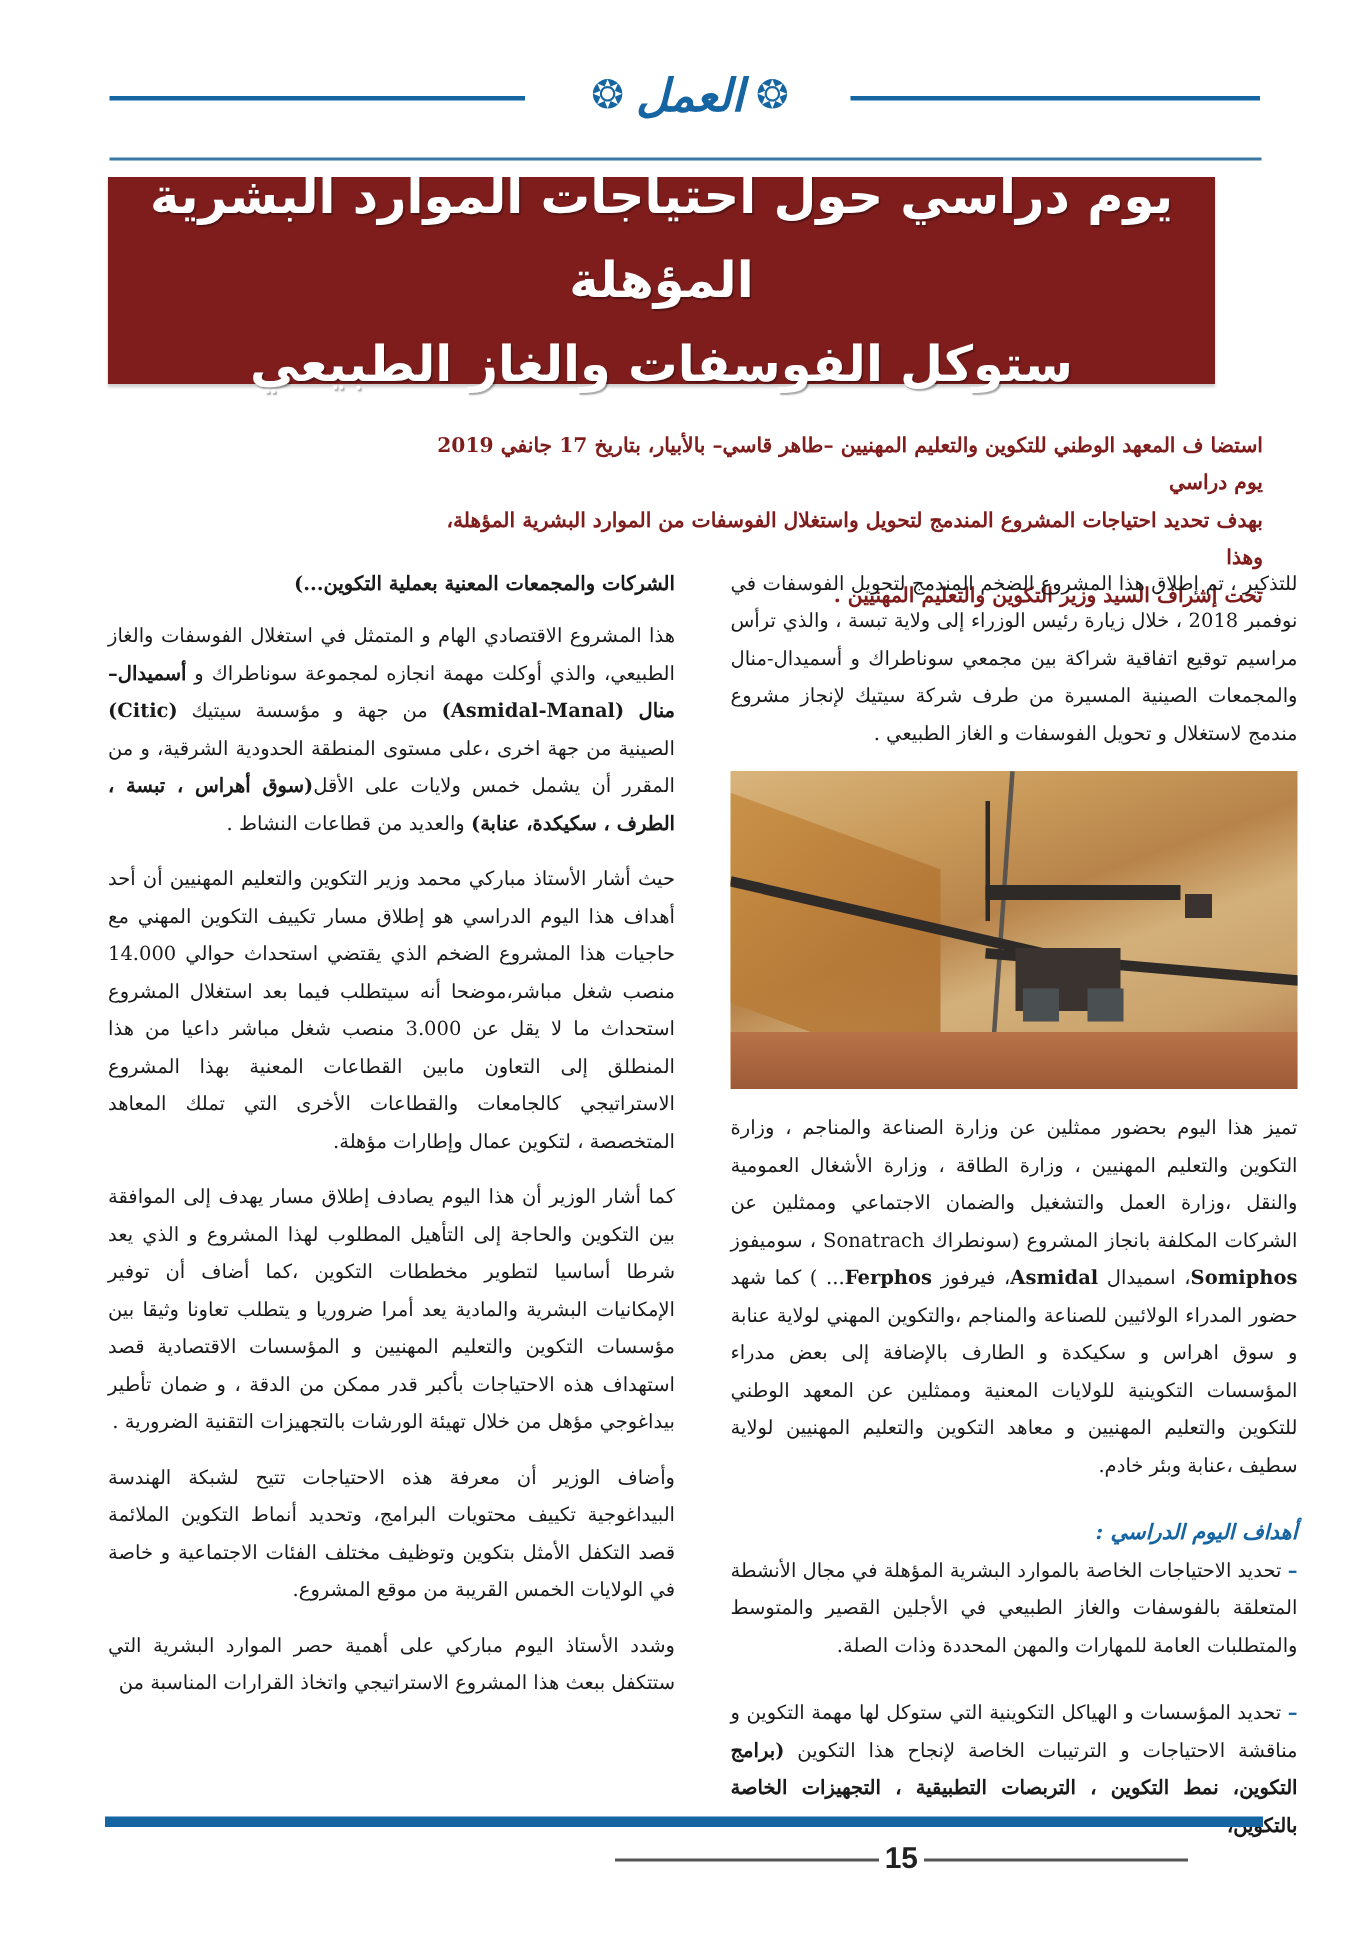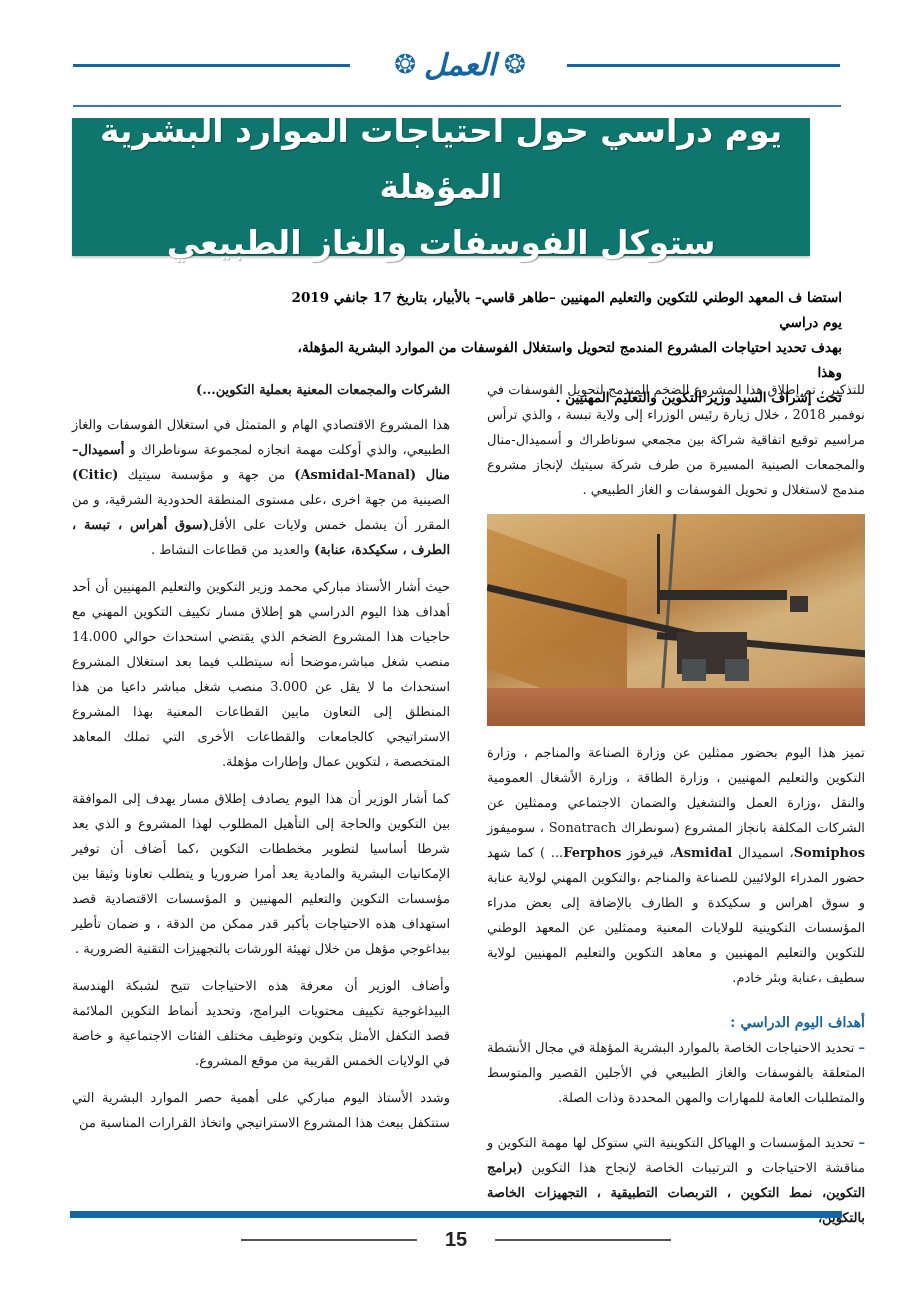"يوم دراسي حول احتياجات الموارد" .title-box { background: #0f766e -> #7f1d1d }
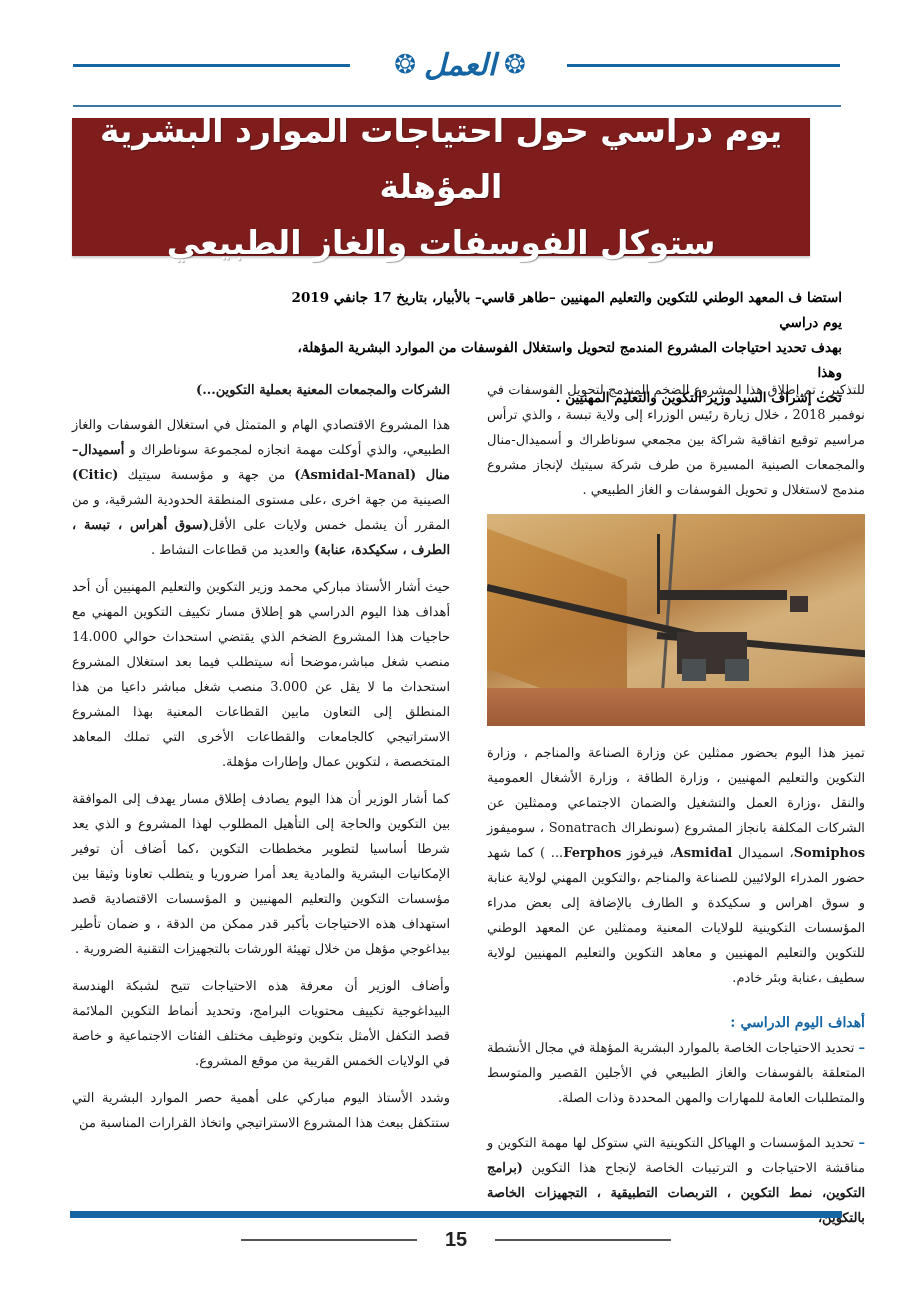"استضا ف المعهد الوطني للتكوين" .lead { color: #000000 -> #7f1d1d }
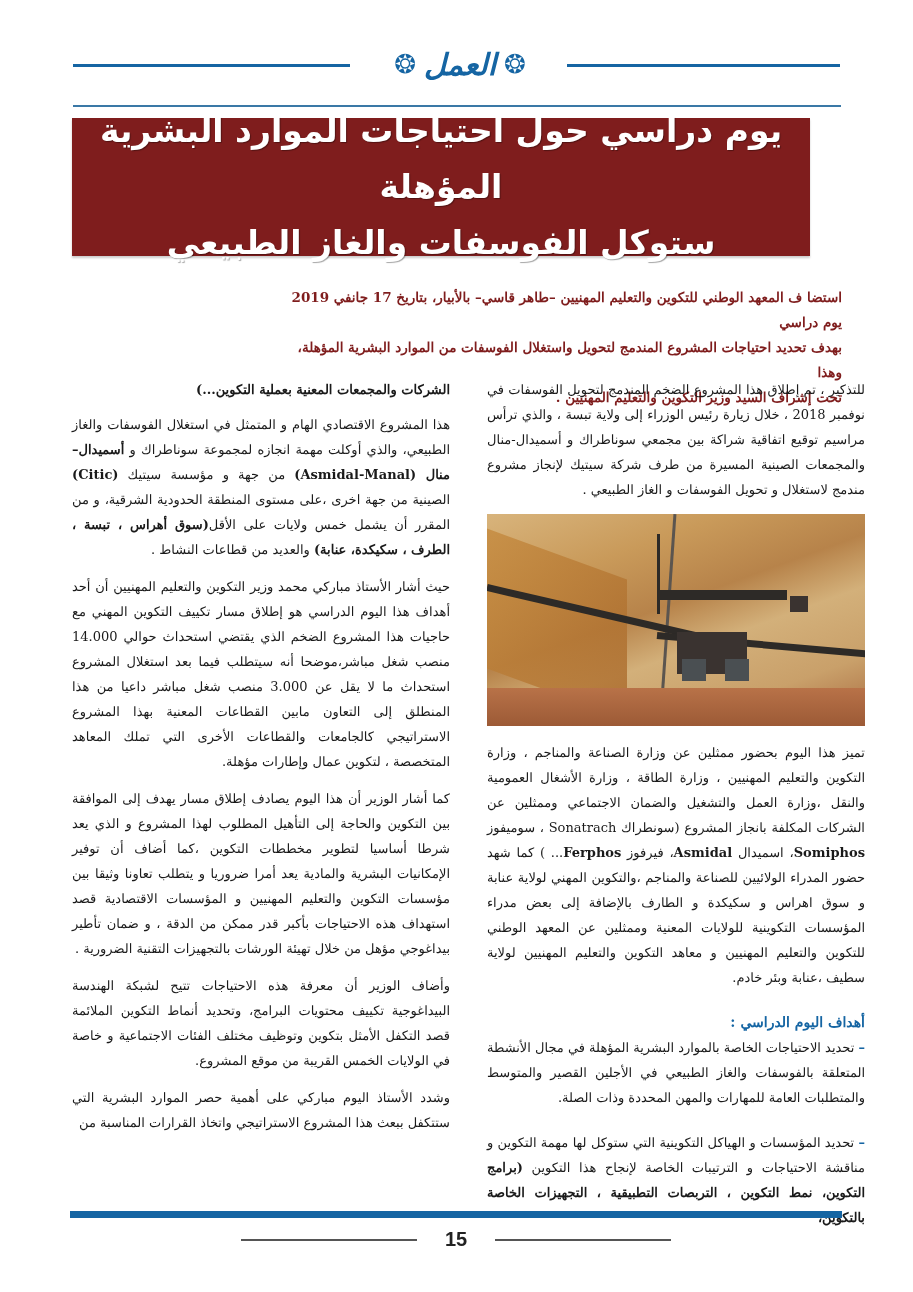"أهداف اليوم الدراسي :" .col .blue-heading { font-style: none -> italic }
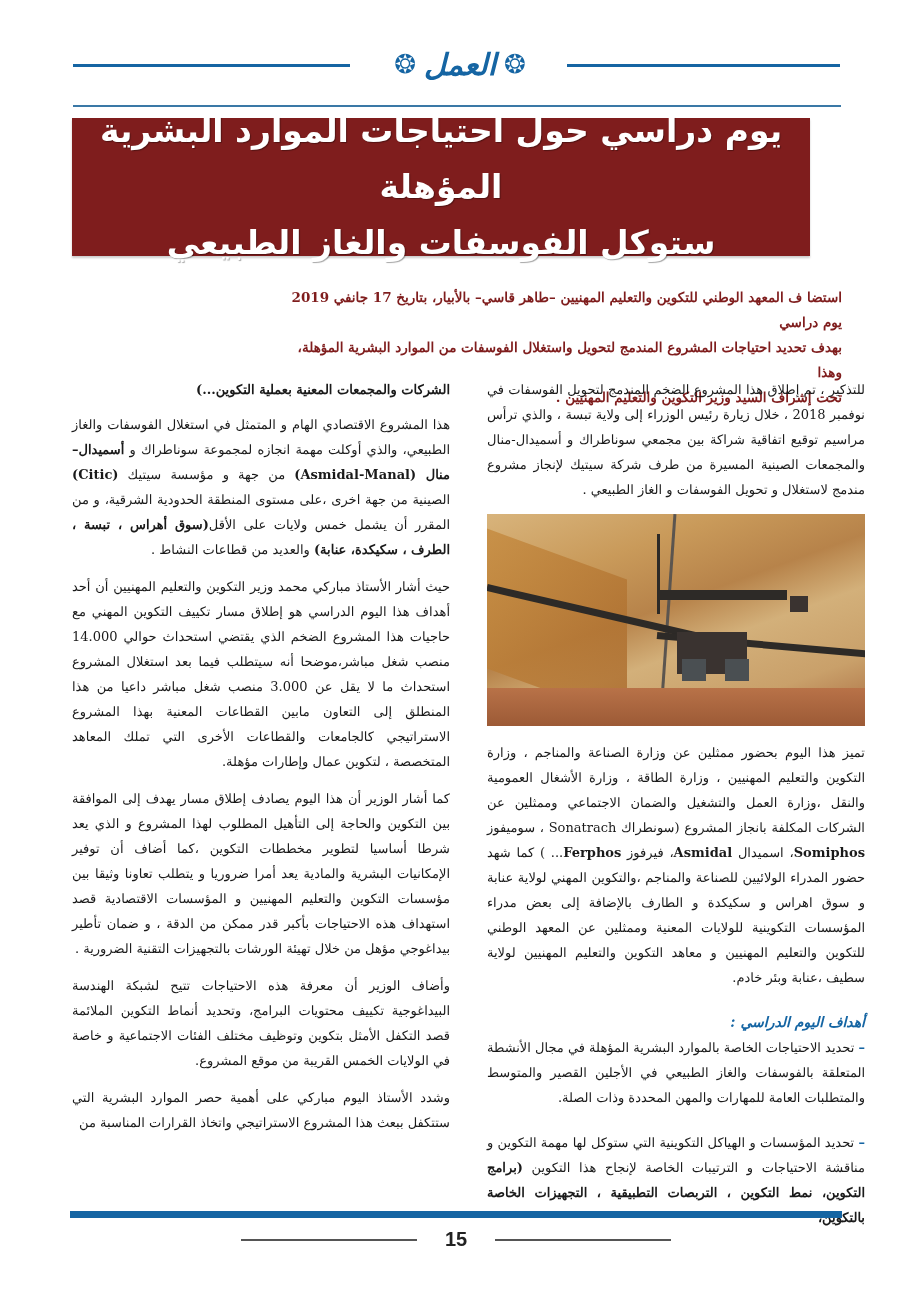"15" .page-num { gap: 28px -> 4px; justify-content: center -> flex-end }
